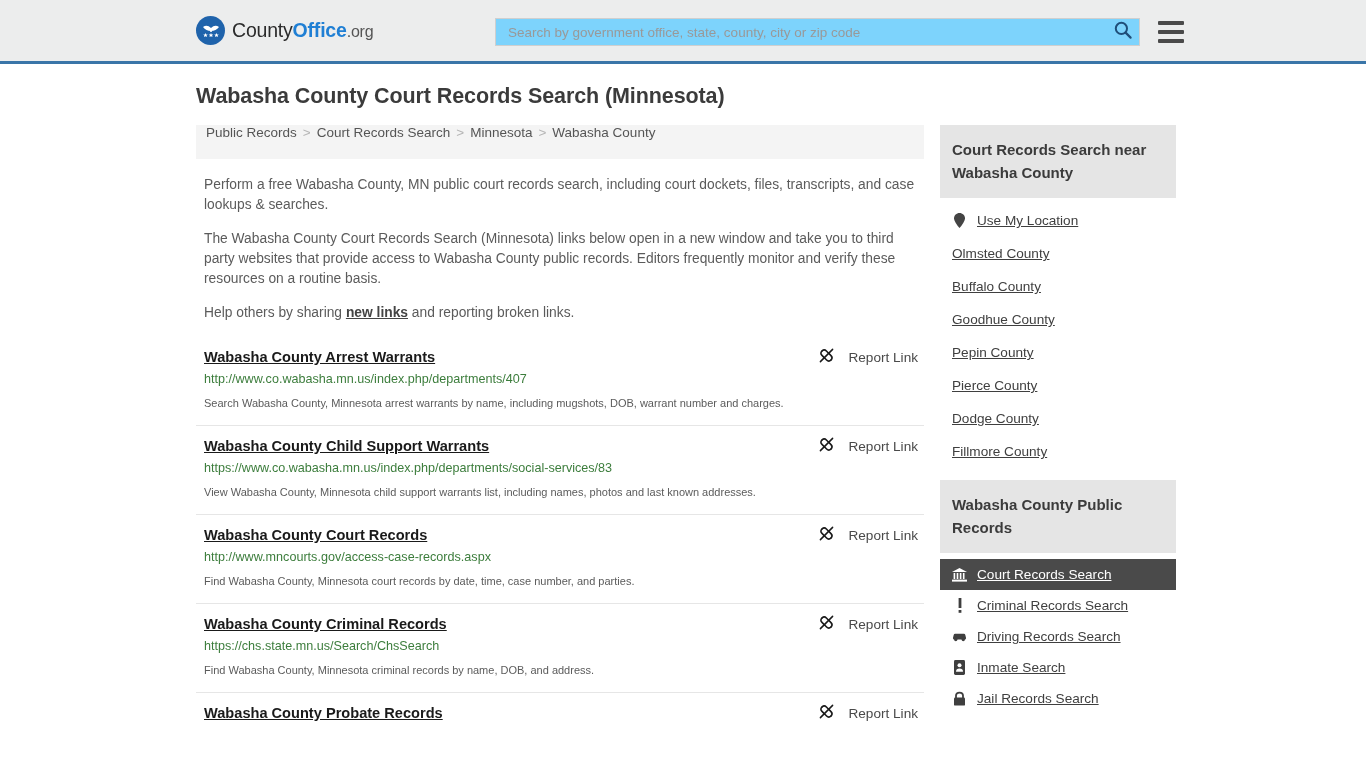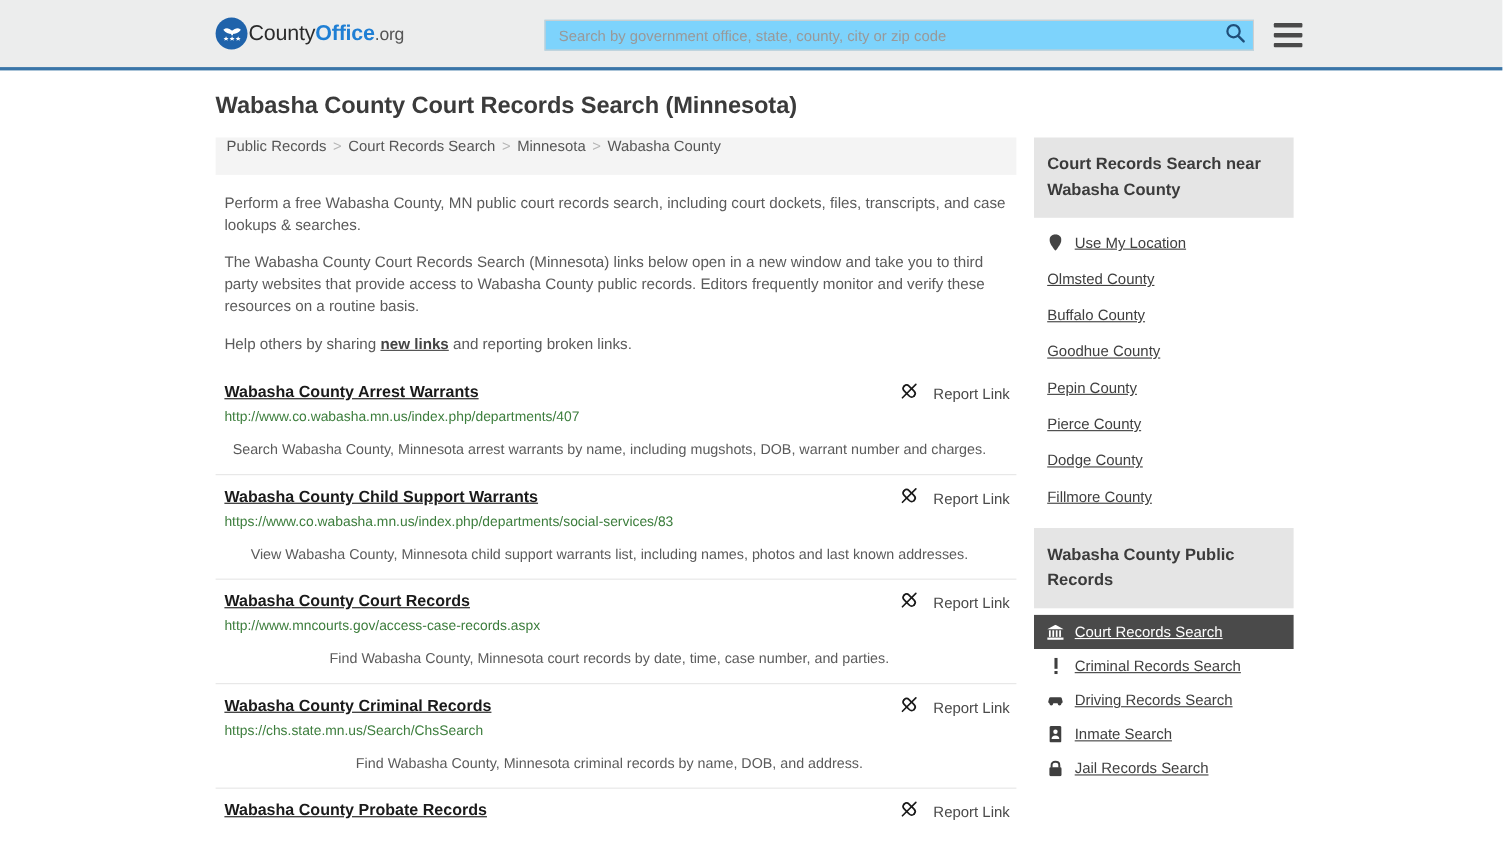"CountyOffice.org" .logo-wrap { gap: 1px -> 7px }
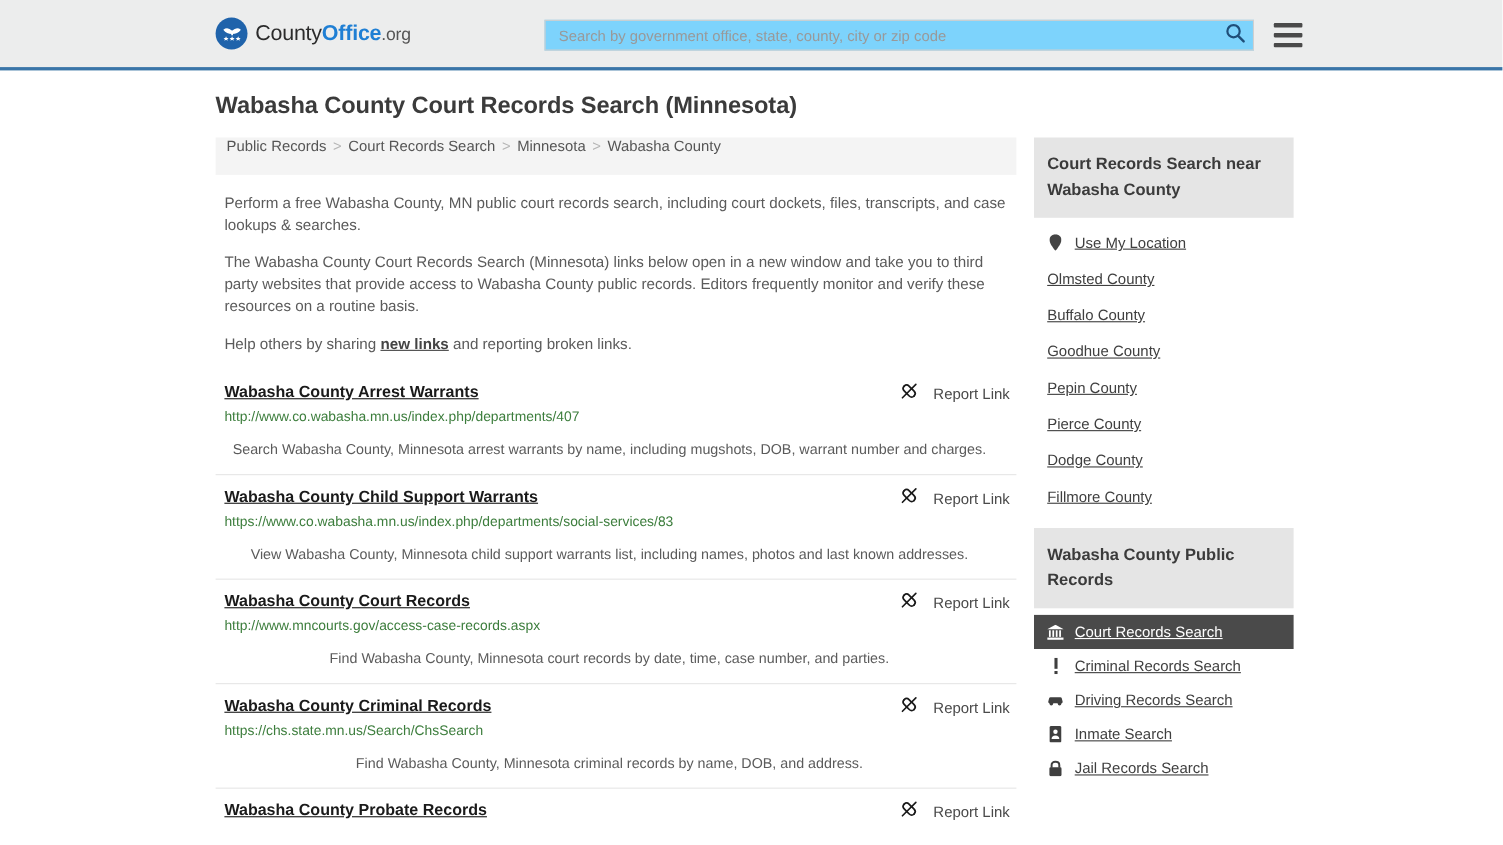"Search Wabasha County, Minnesota arrest" .link-desc { font-size: 13px -> 11px; margin-top: 10px -> 4px; text-align: center -> none }
